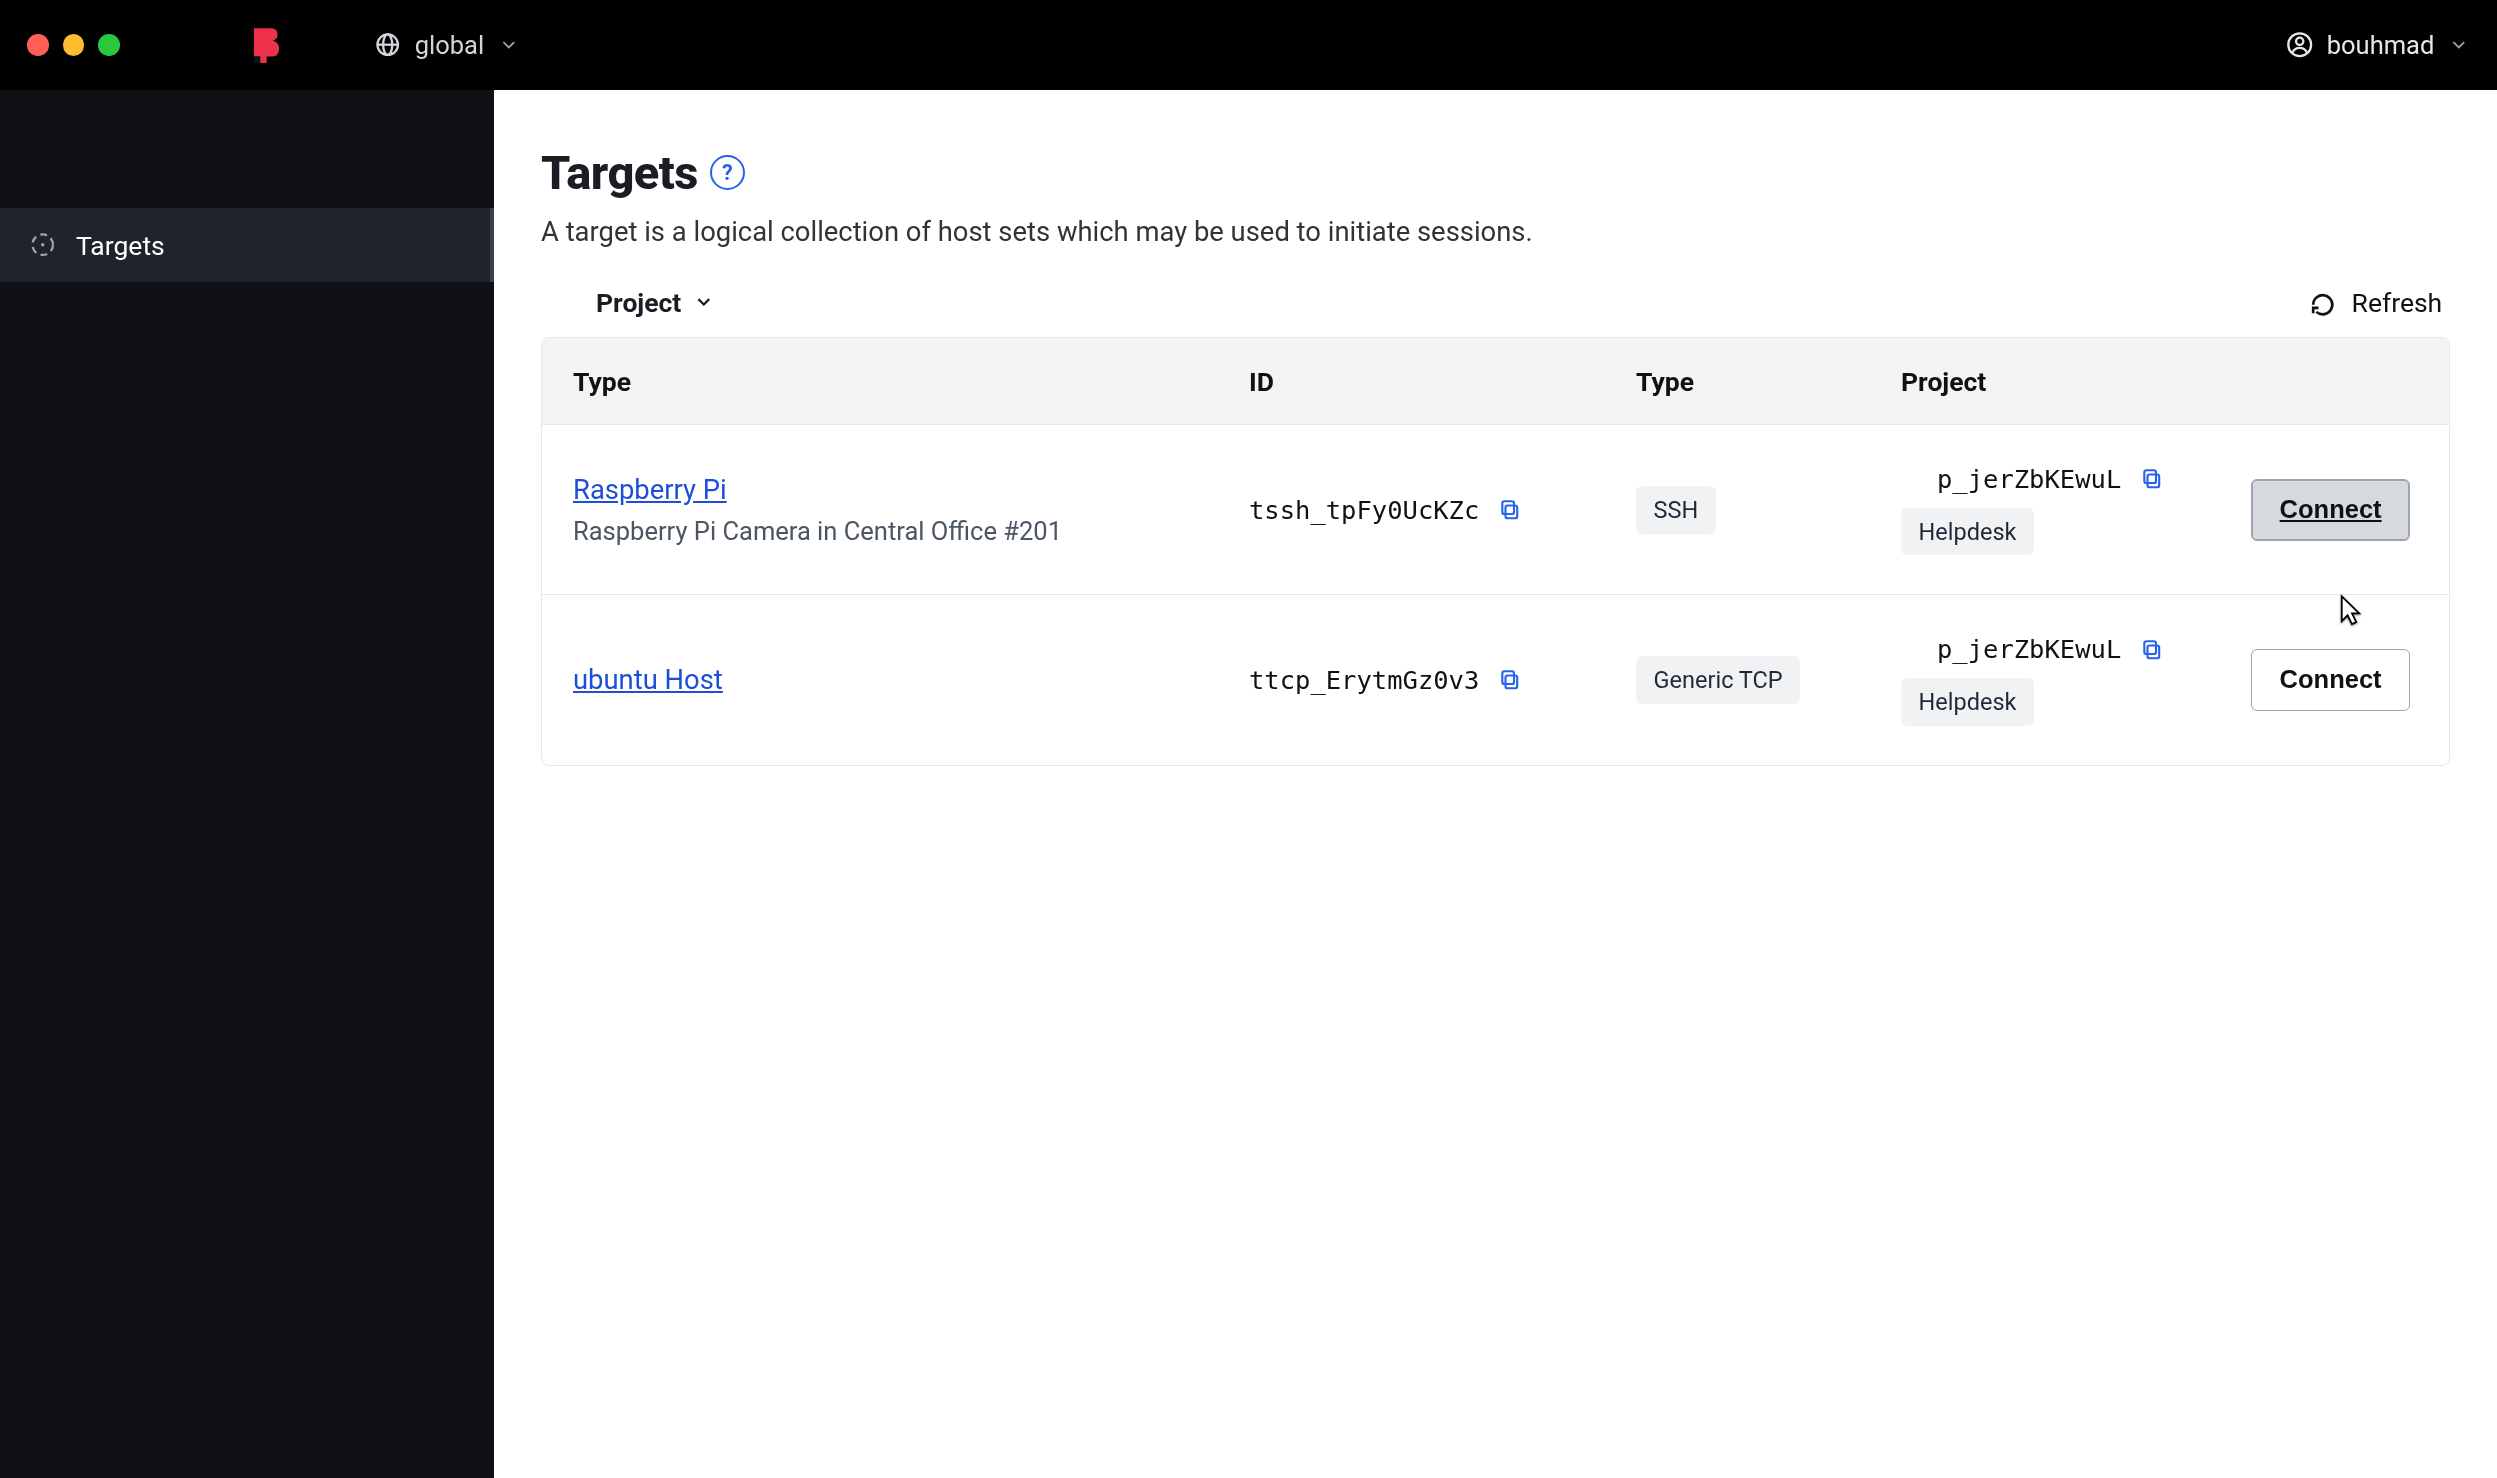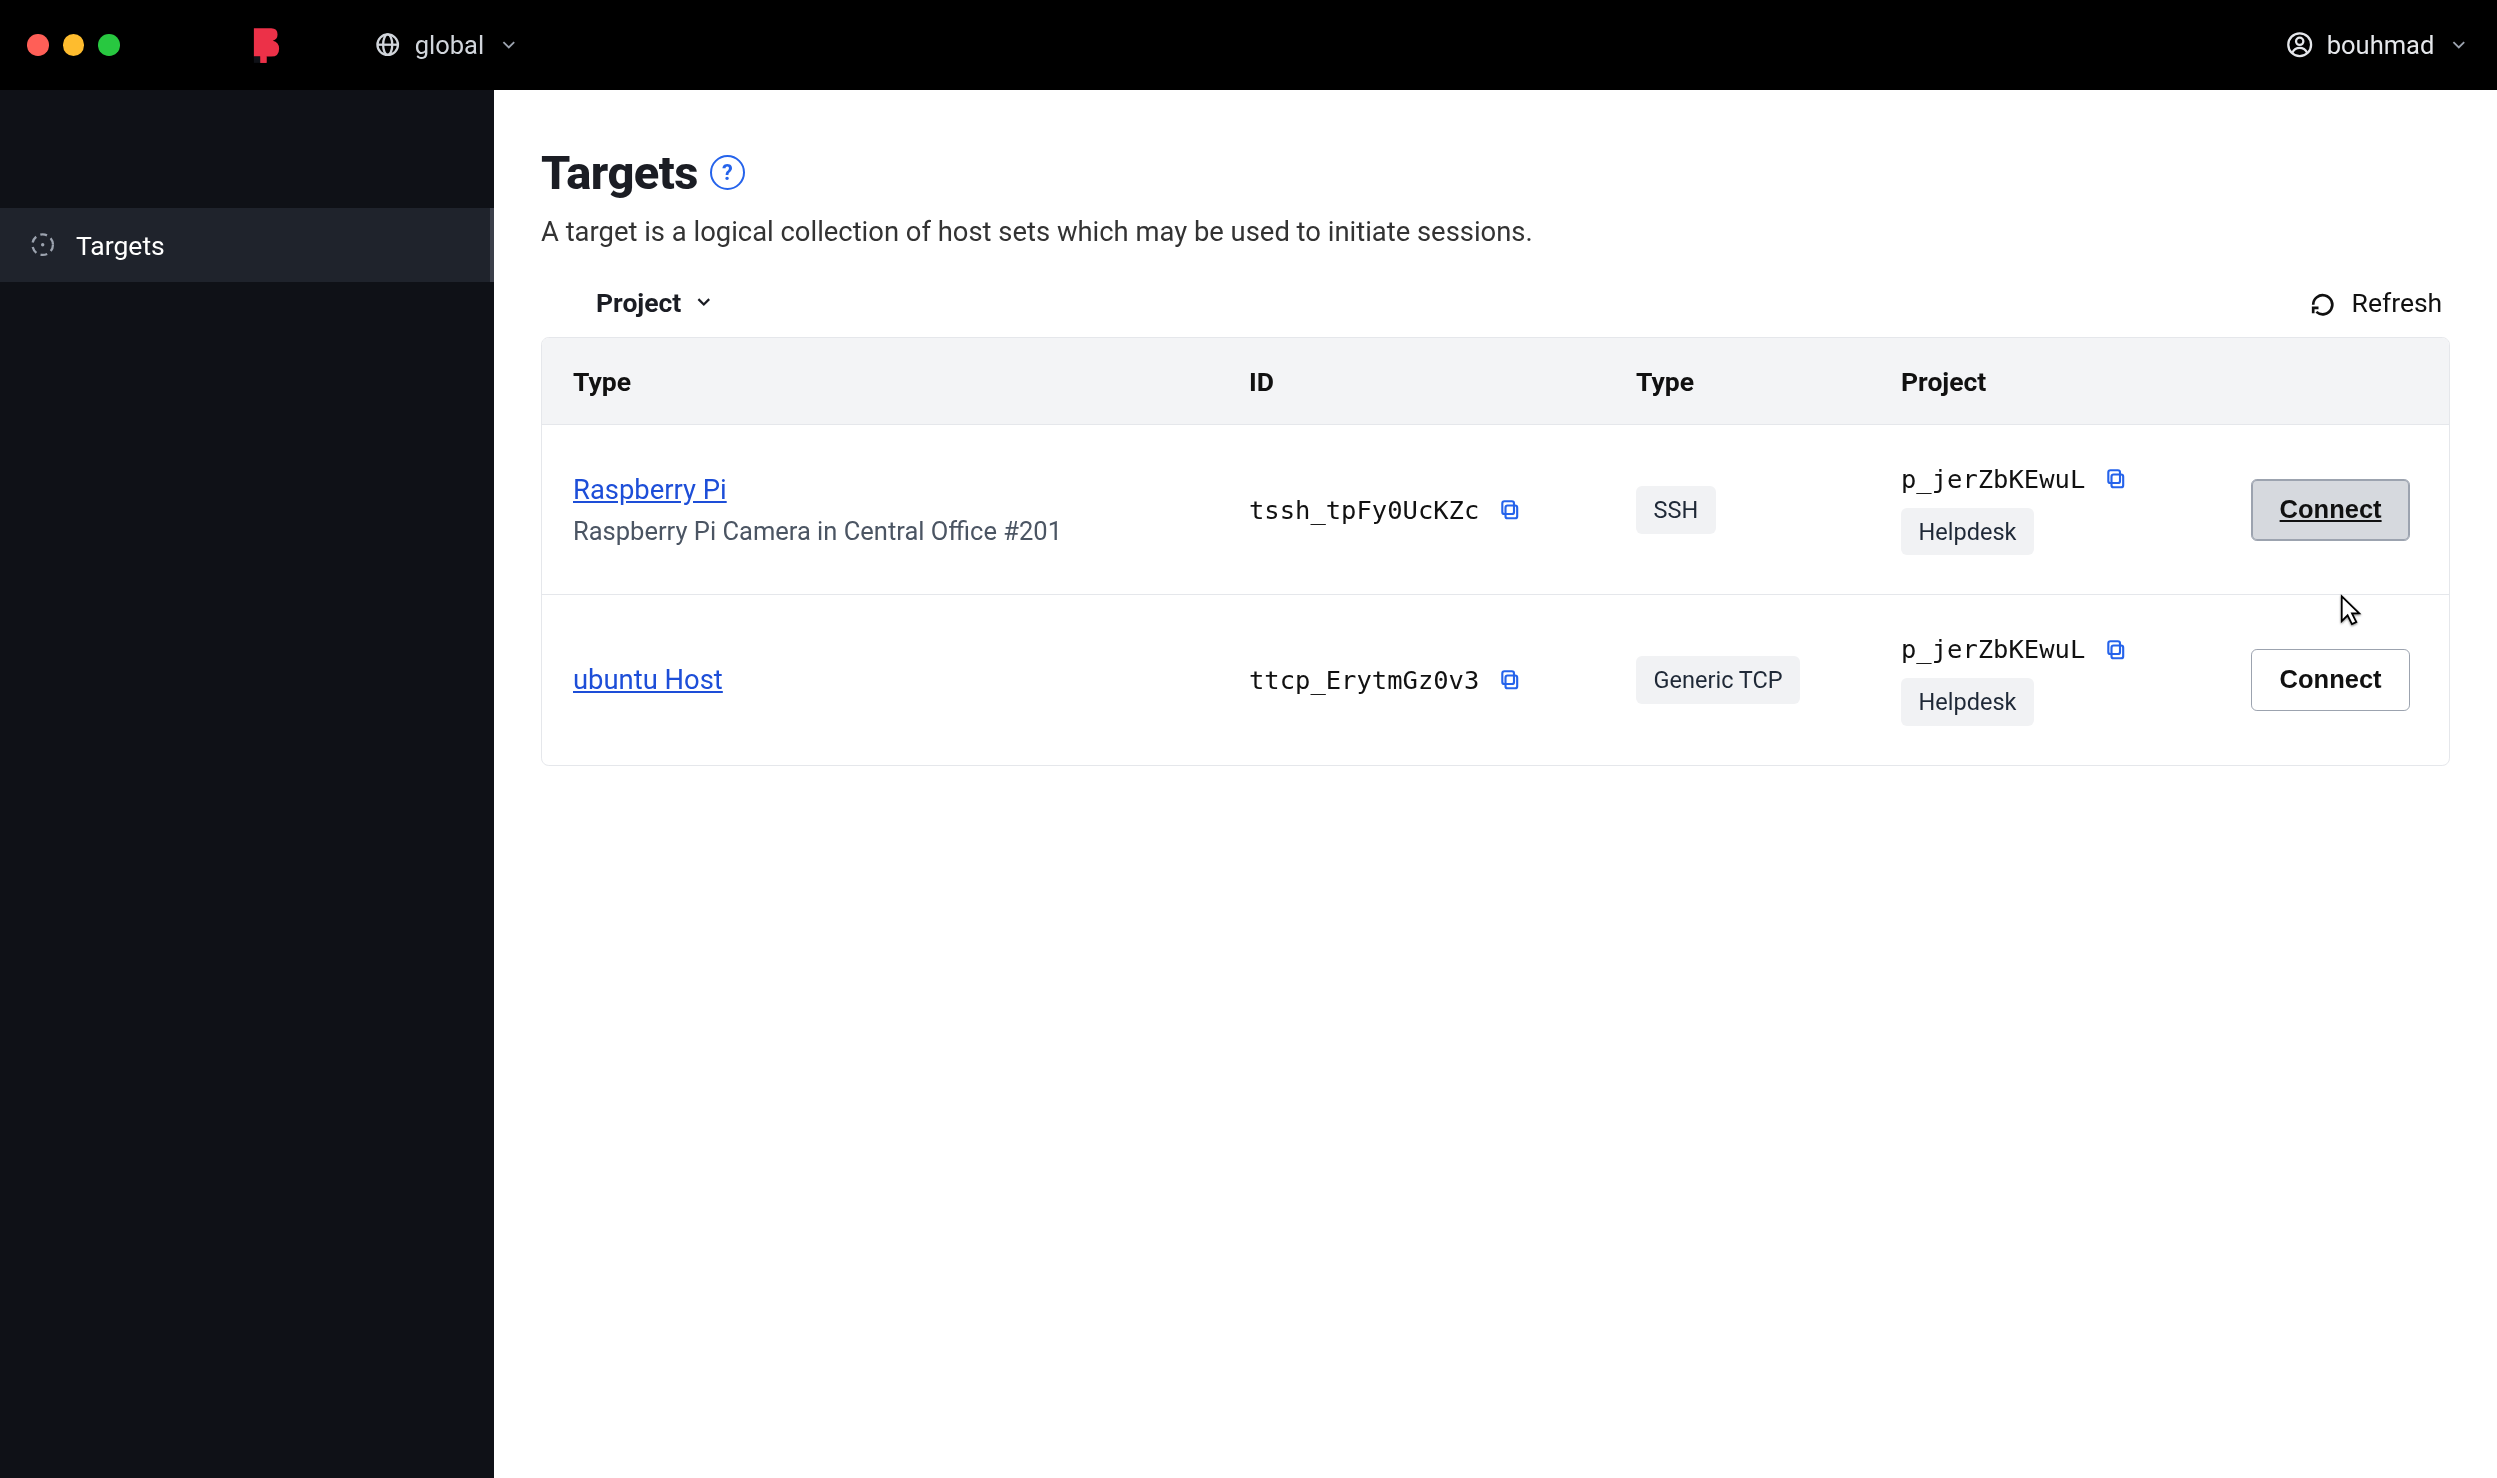"p_jerZbKEwuL" .project-cell .mono-row { margin-left: none -> 36px }
